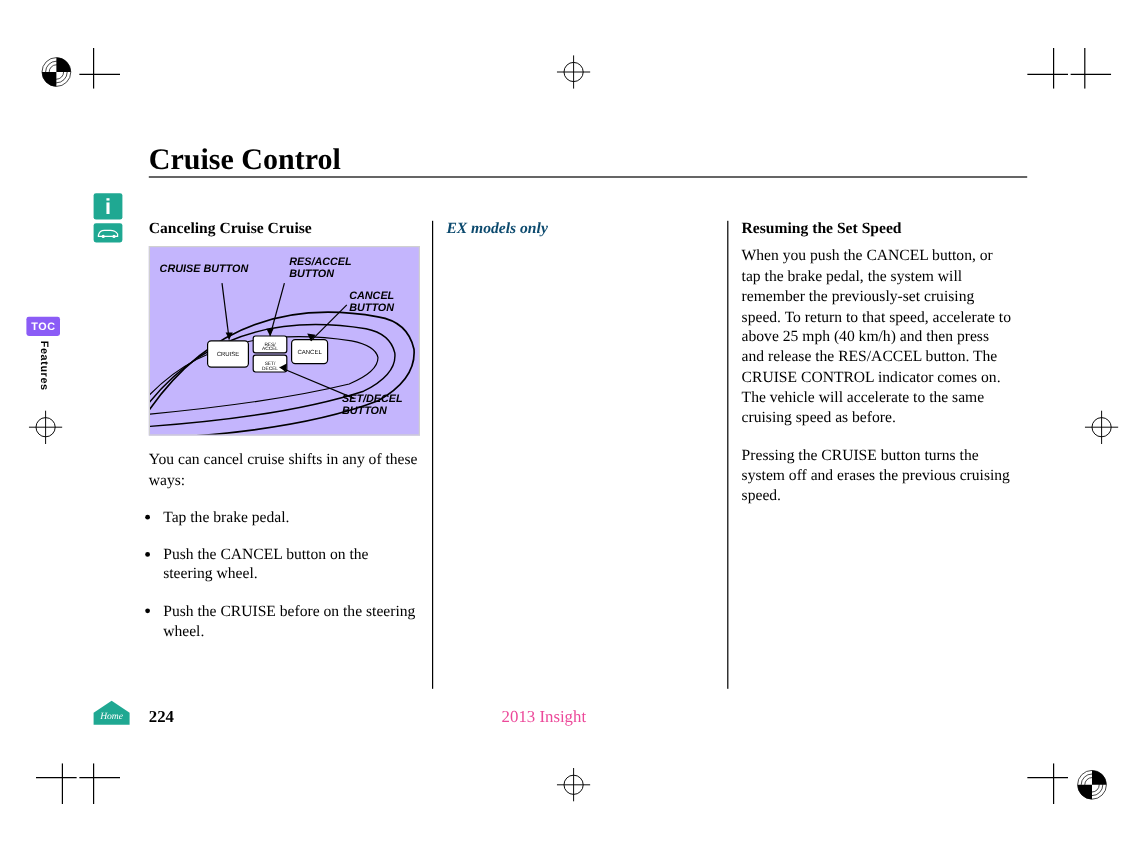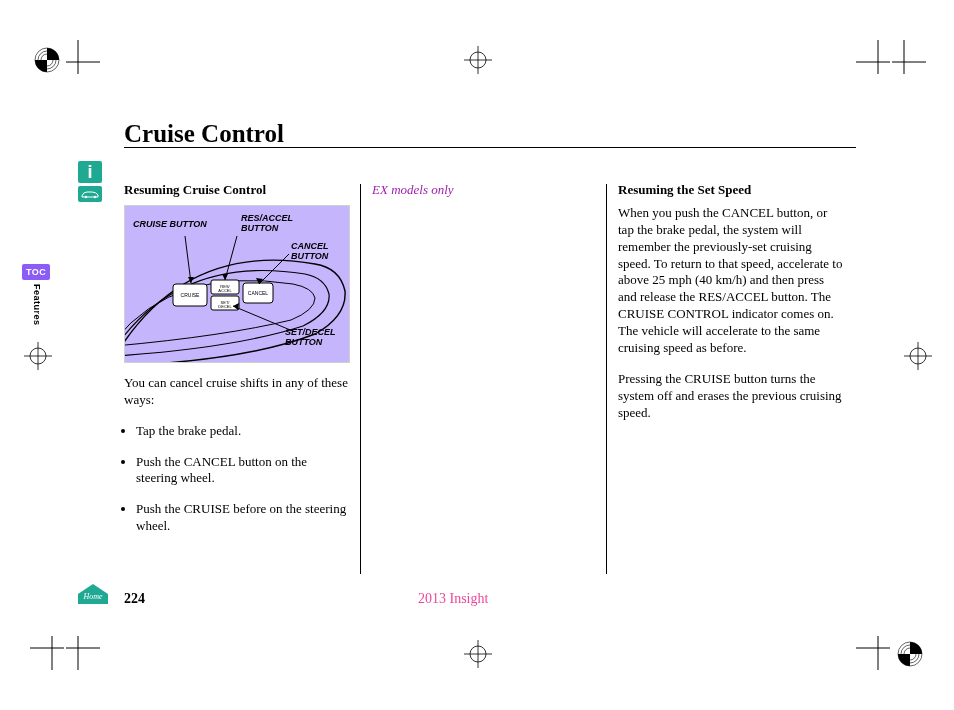"Resuming Cruise Control" div.subhead { text: Resuming Cruise Control -> Canceling Cruise Cruise }
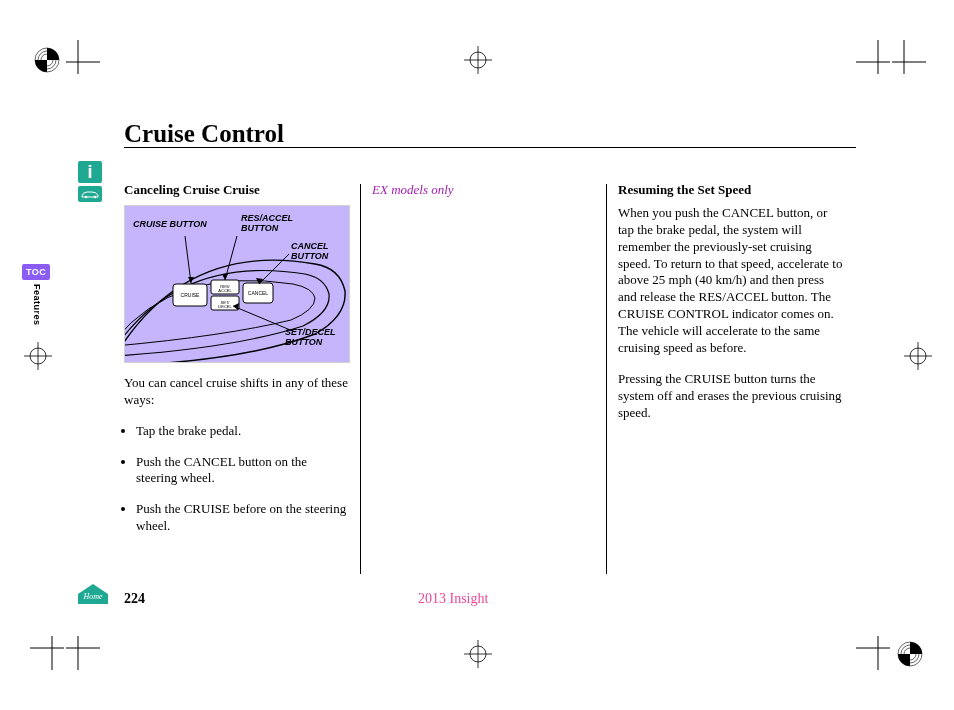"EX models only" .subhead.red { color: #a21caf -> #0c4a6e; font-weight: normal -> bold }
